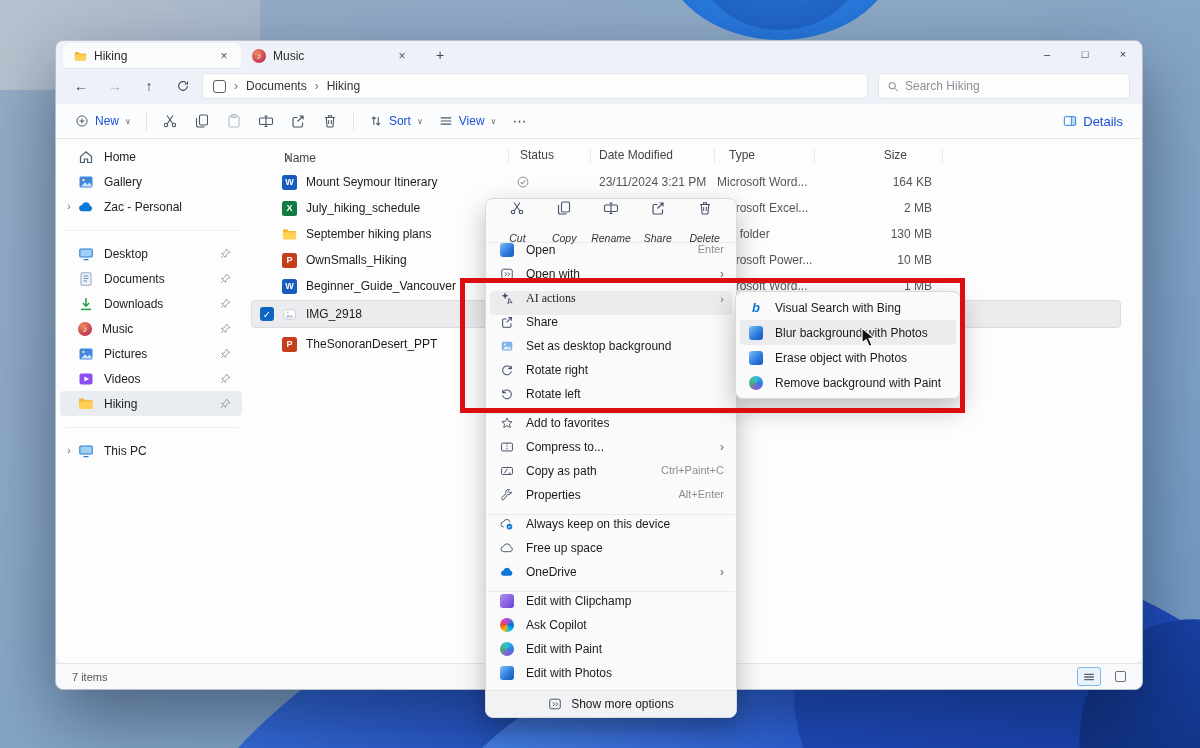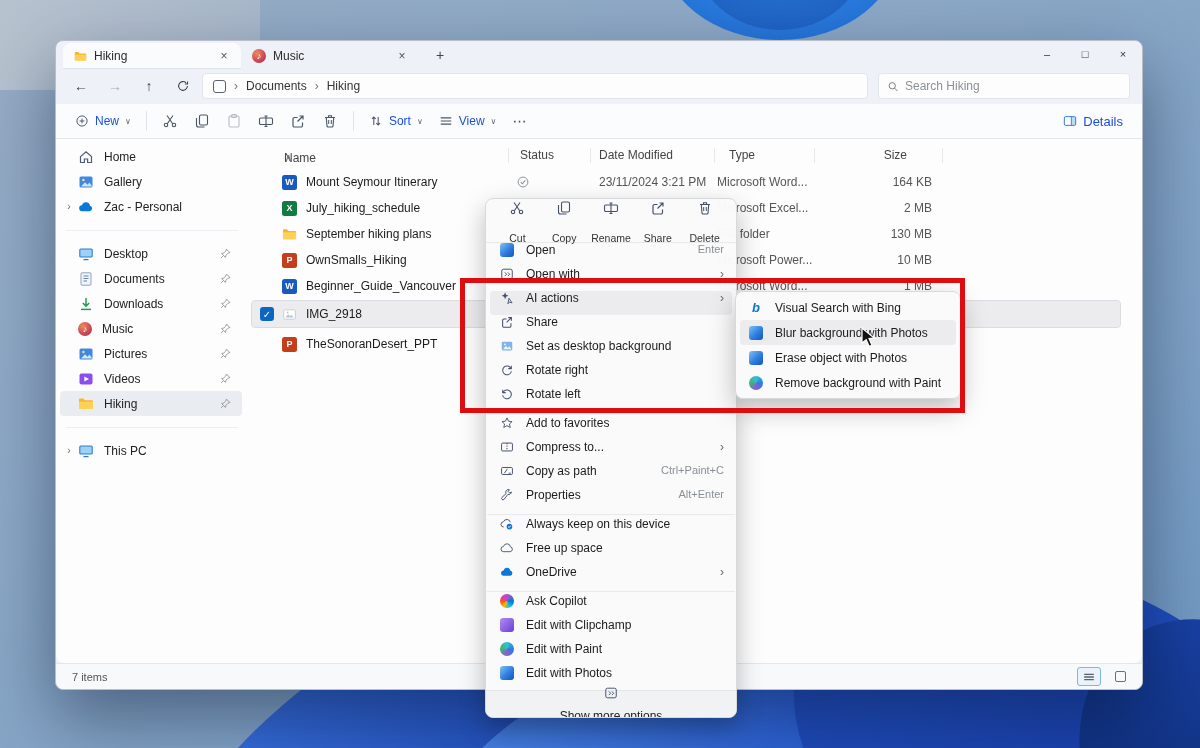"Cut" .qbtn { font-style: none -> italic }
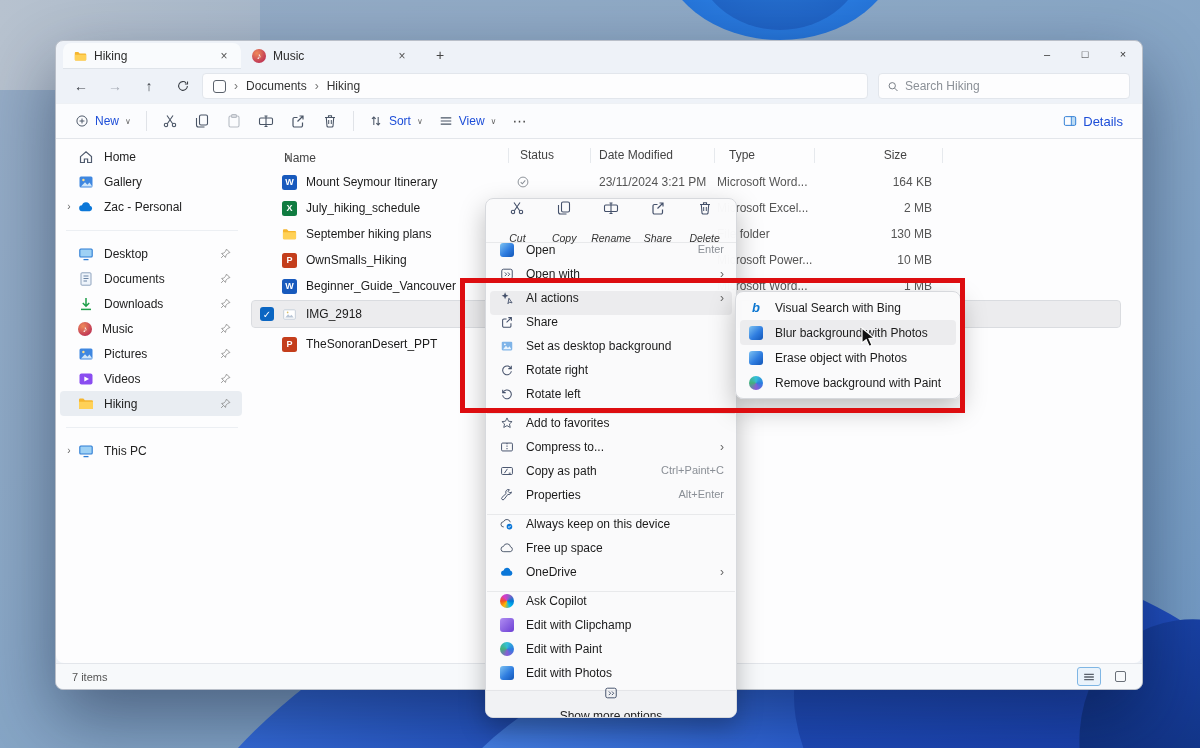"AI actions" .mi.hl { font-family: none -> Liberation Serif, serif }
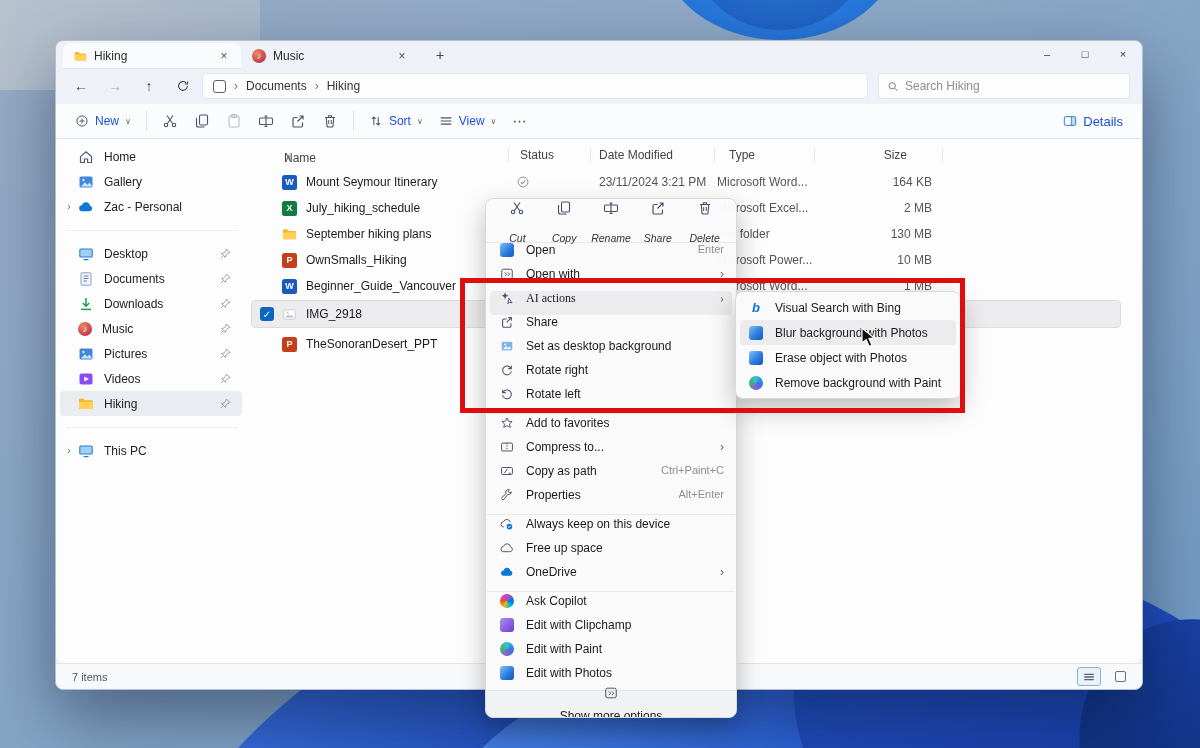"Ask Copilot" div.mi { order: before "Edit with Clipchamp" -> after "Edit with Clipchamp" }
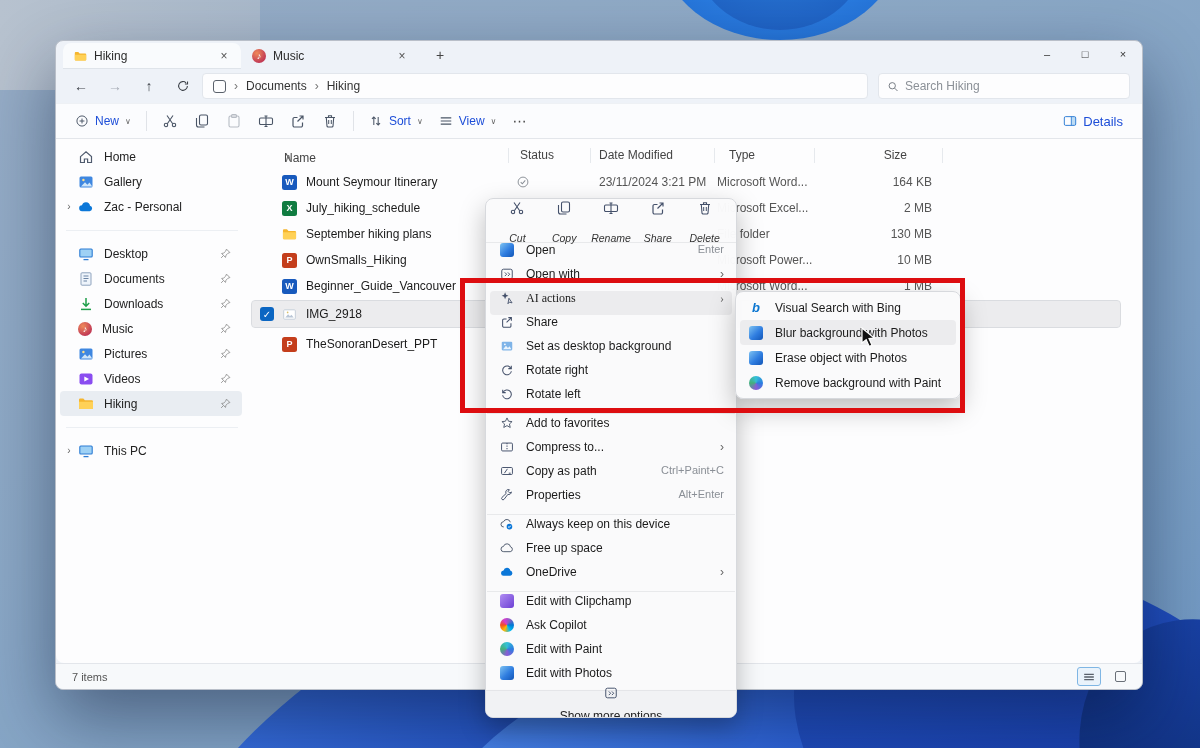"Show more options" .mfooter { flex-direction: column -> none }
